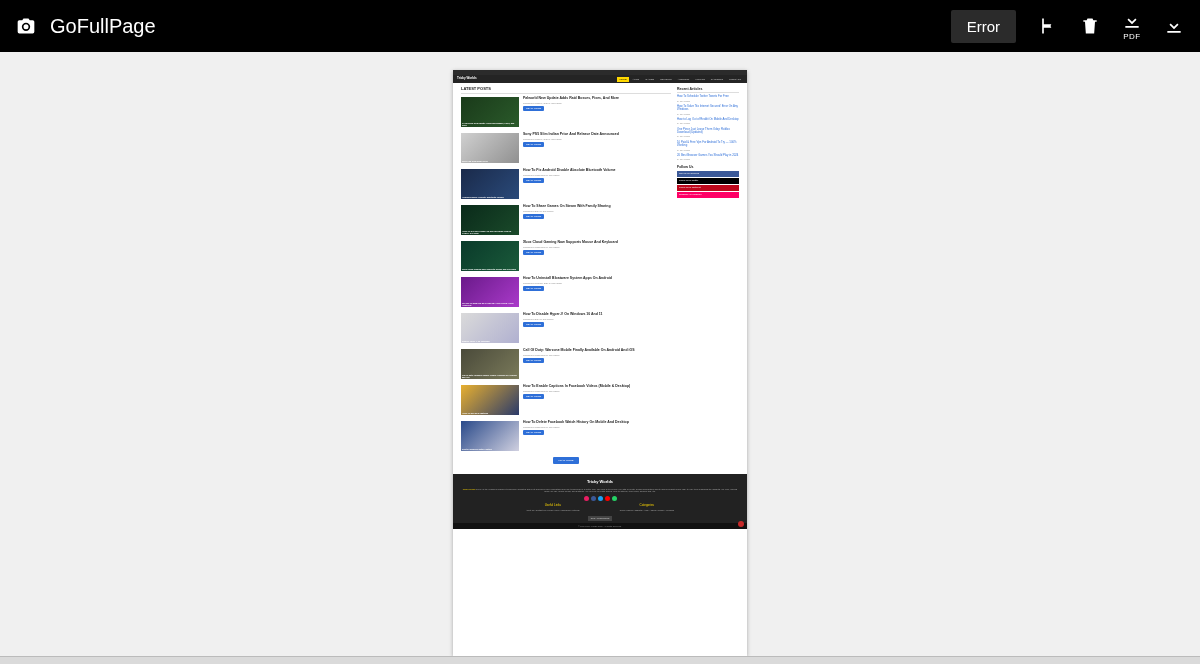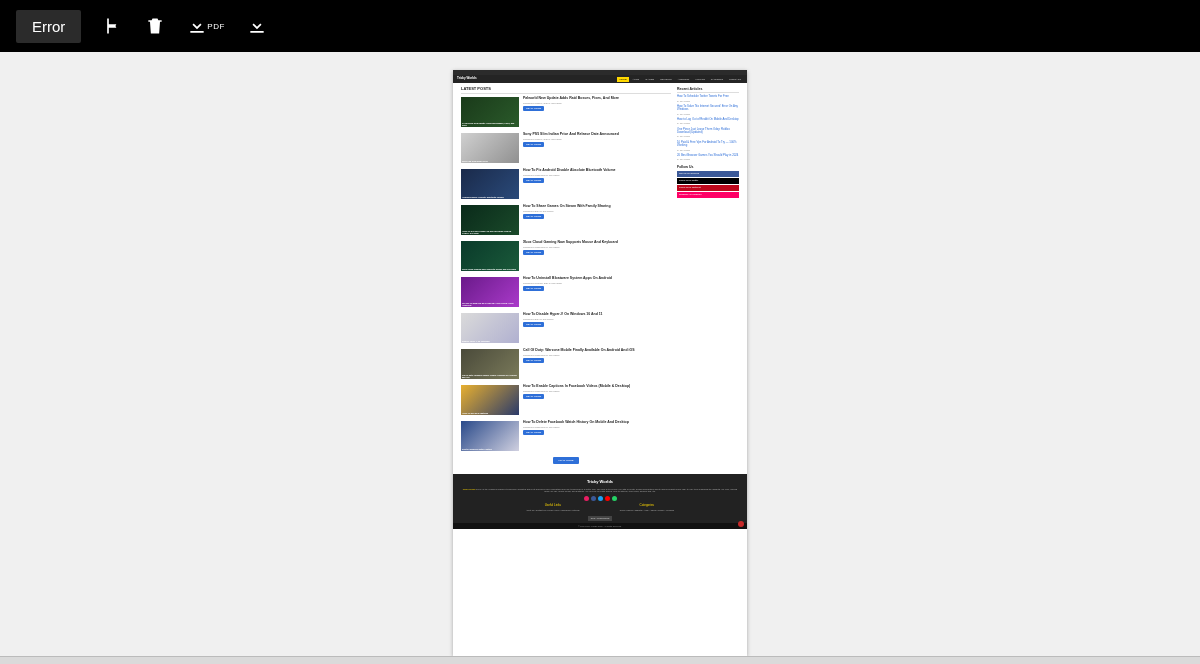"GoFullPage" div.topbar-left { html: none -> <div> <span> <svg> <path></path> </svg> </span> <span>GoFullPage</span> </div> }
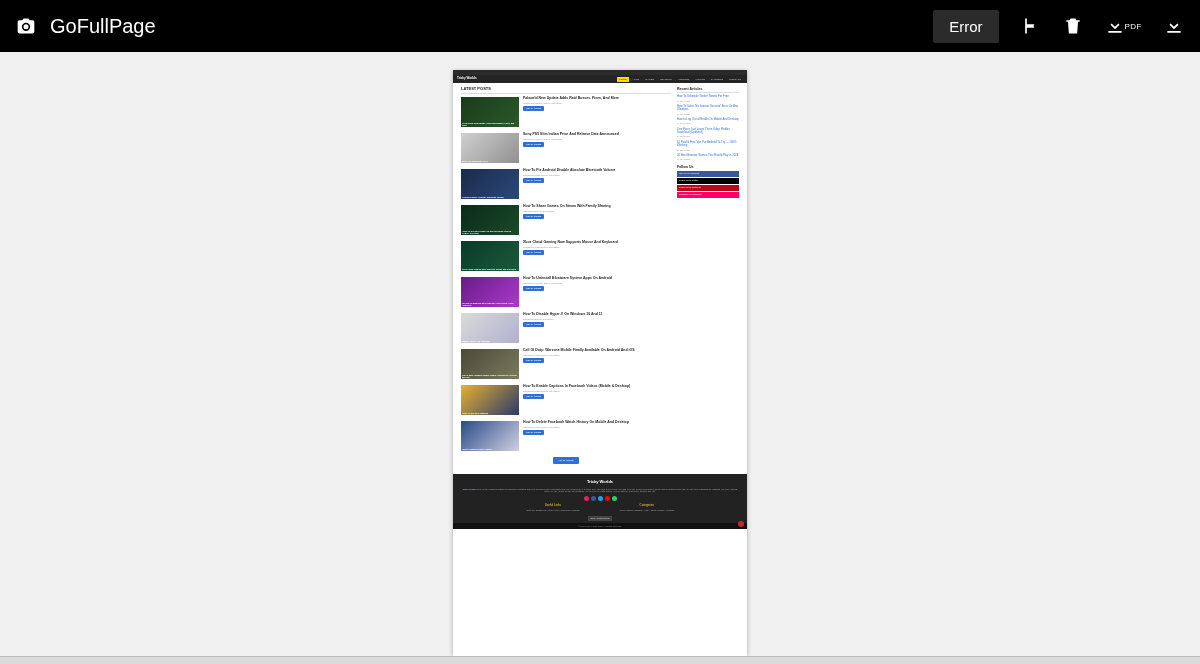"PDF" .icon-btn { flex-direction: row -> column }
